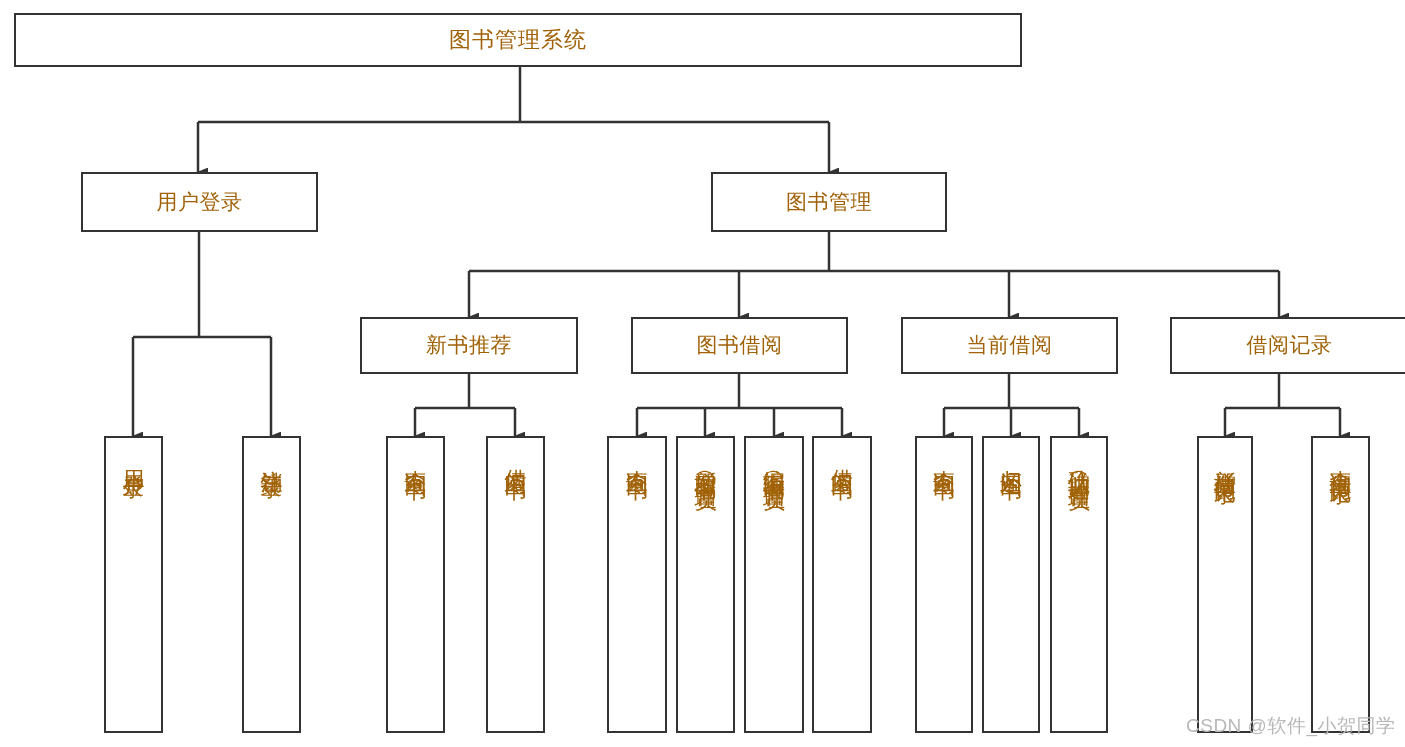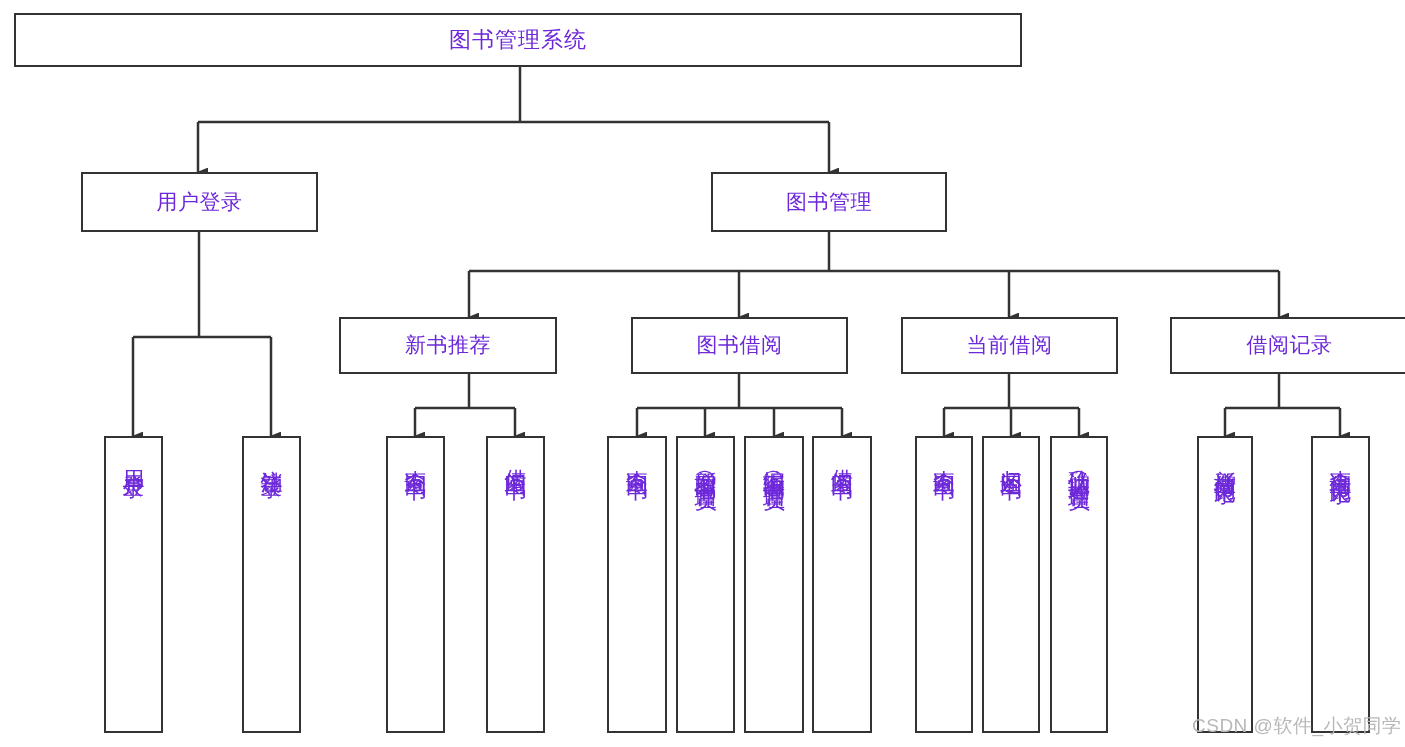"图书管理系统" .node { color: #6d28d9 -> #a16207 }
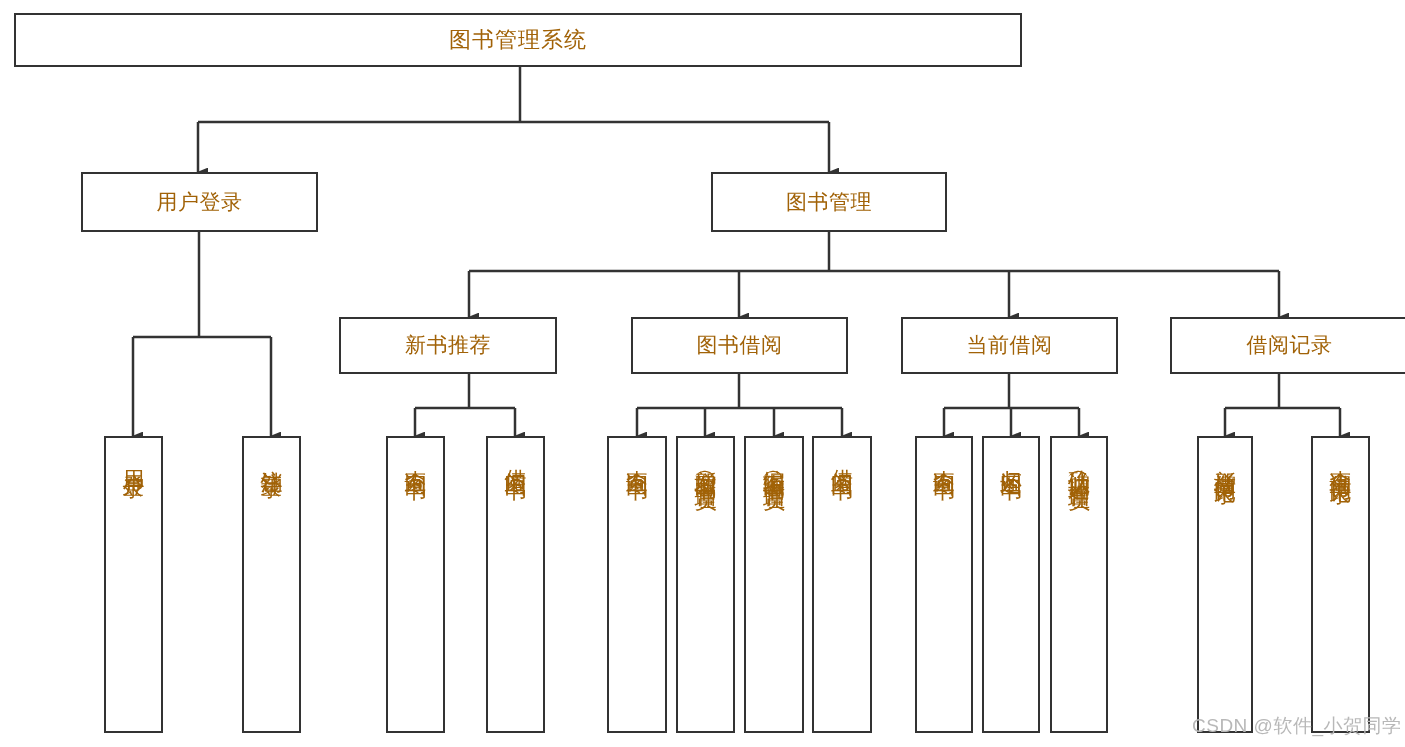"新书推荐" div.node { left: 339px -> 360px }
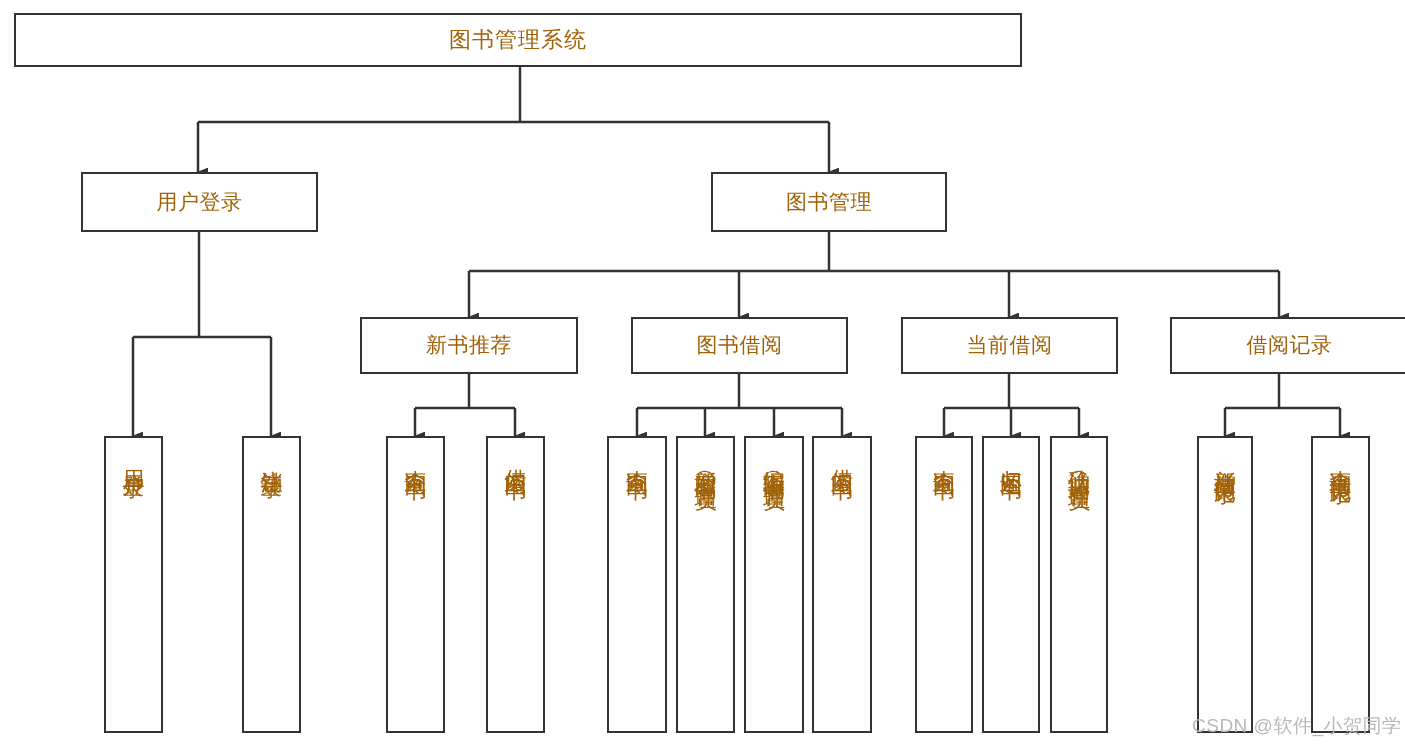"CSDN @软件_小贺同学" .watermark { margin-left: 6px -> none }
